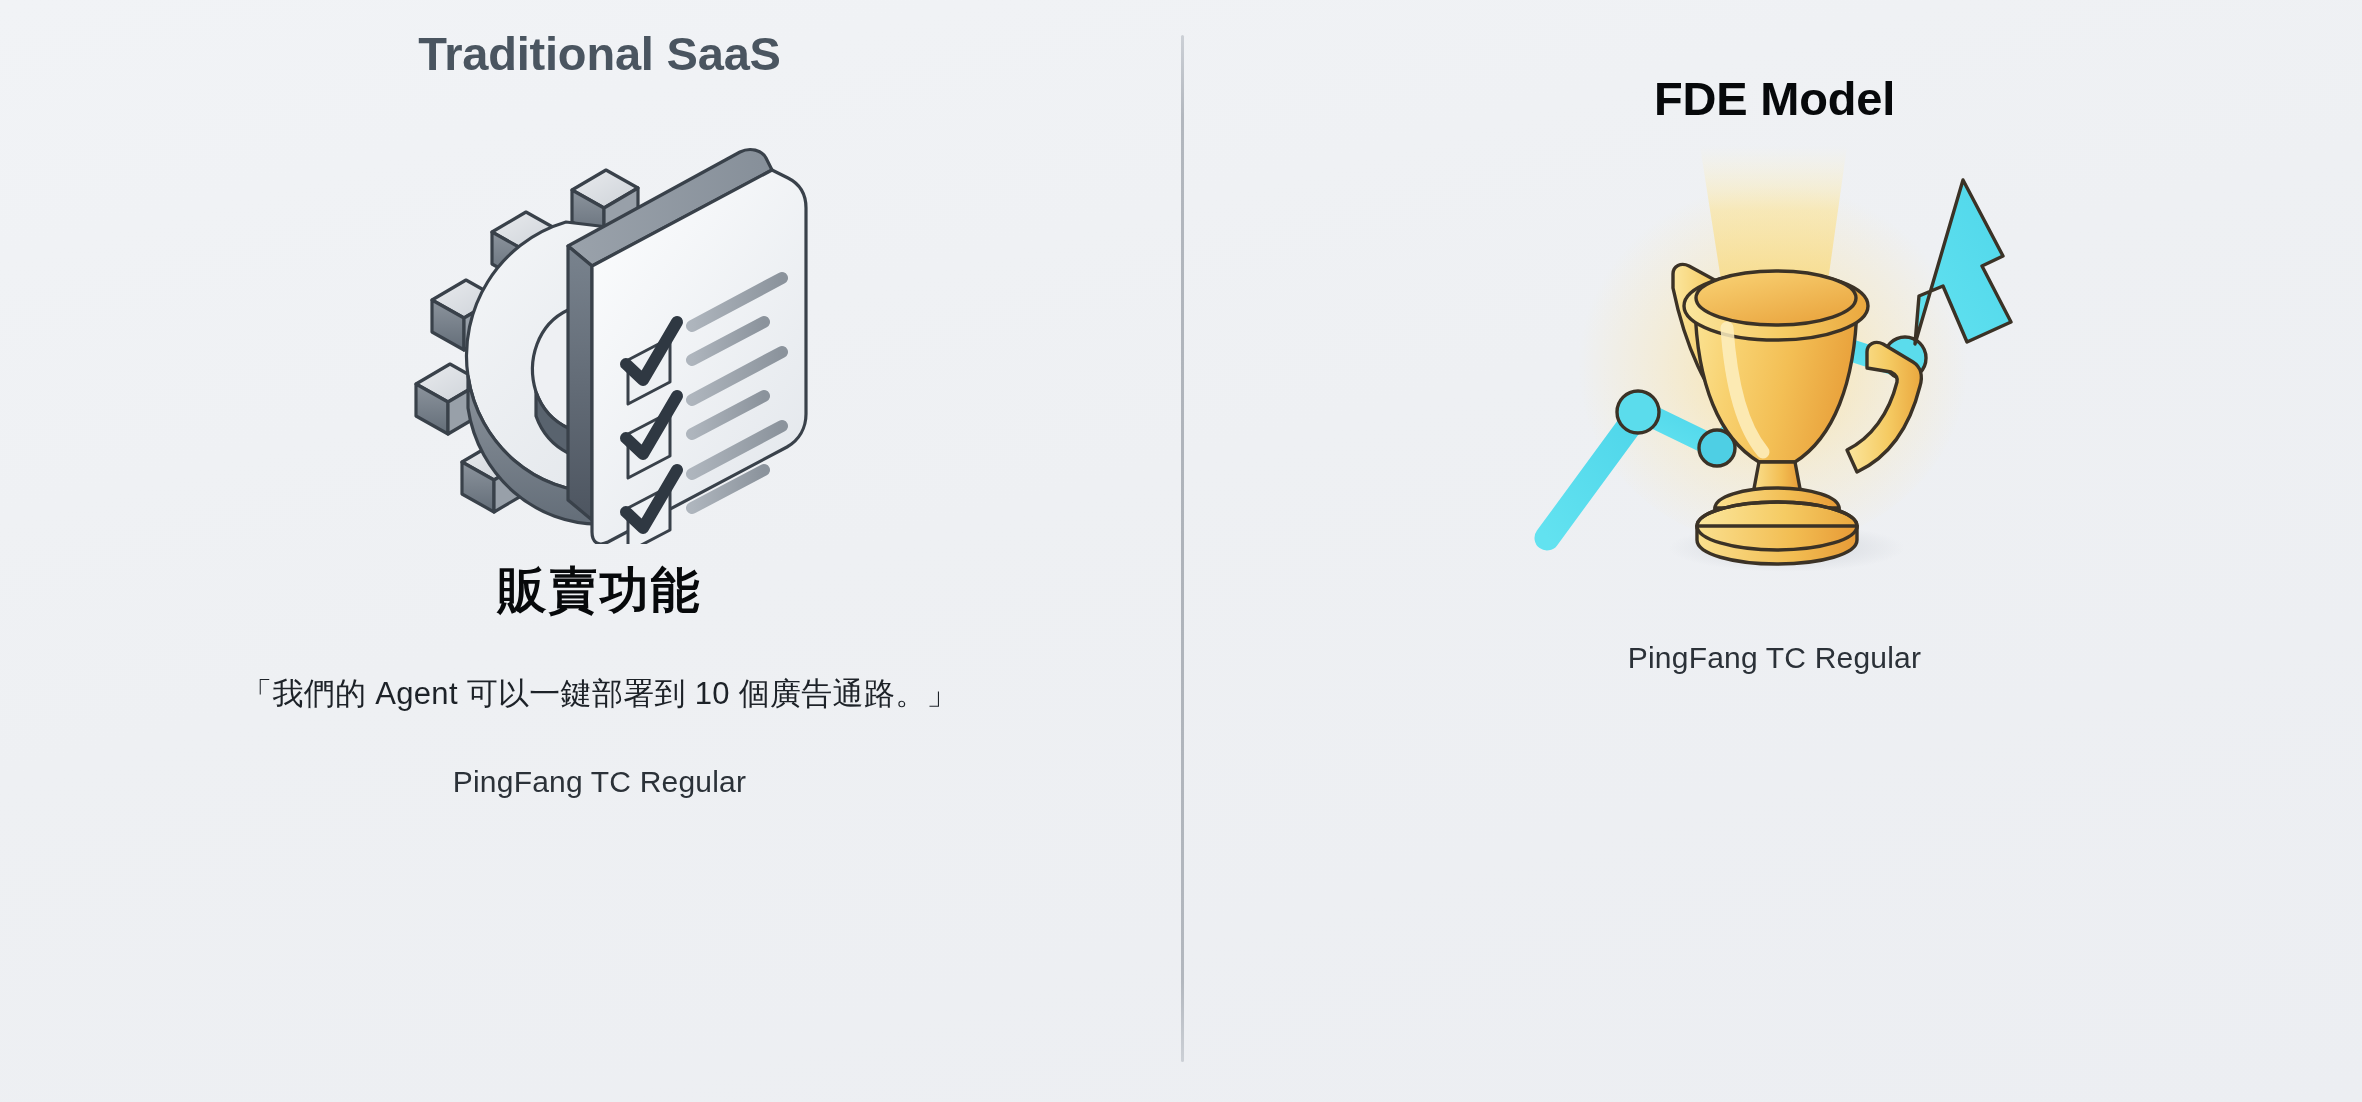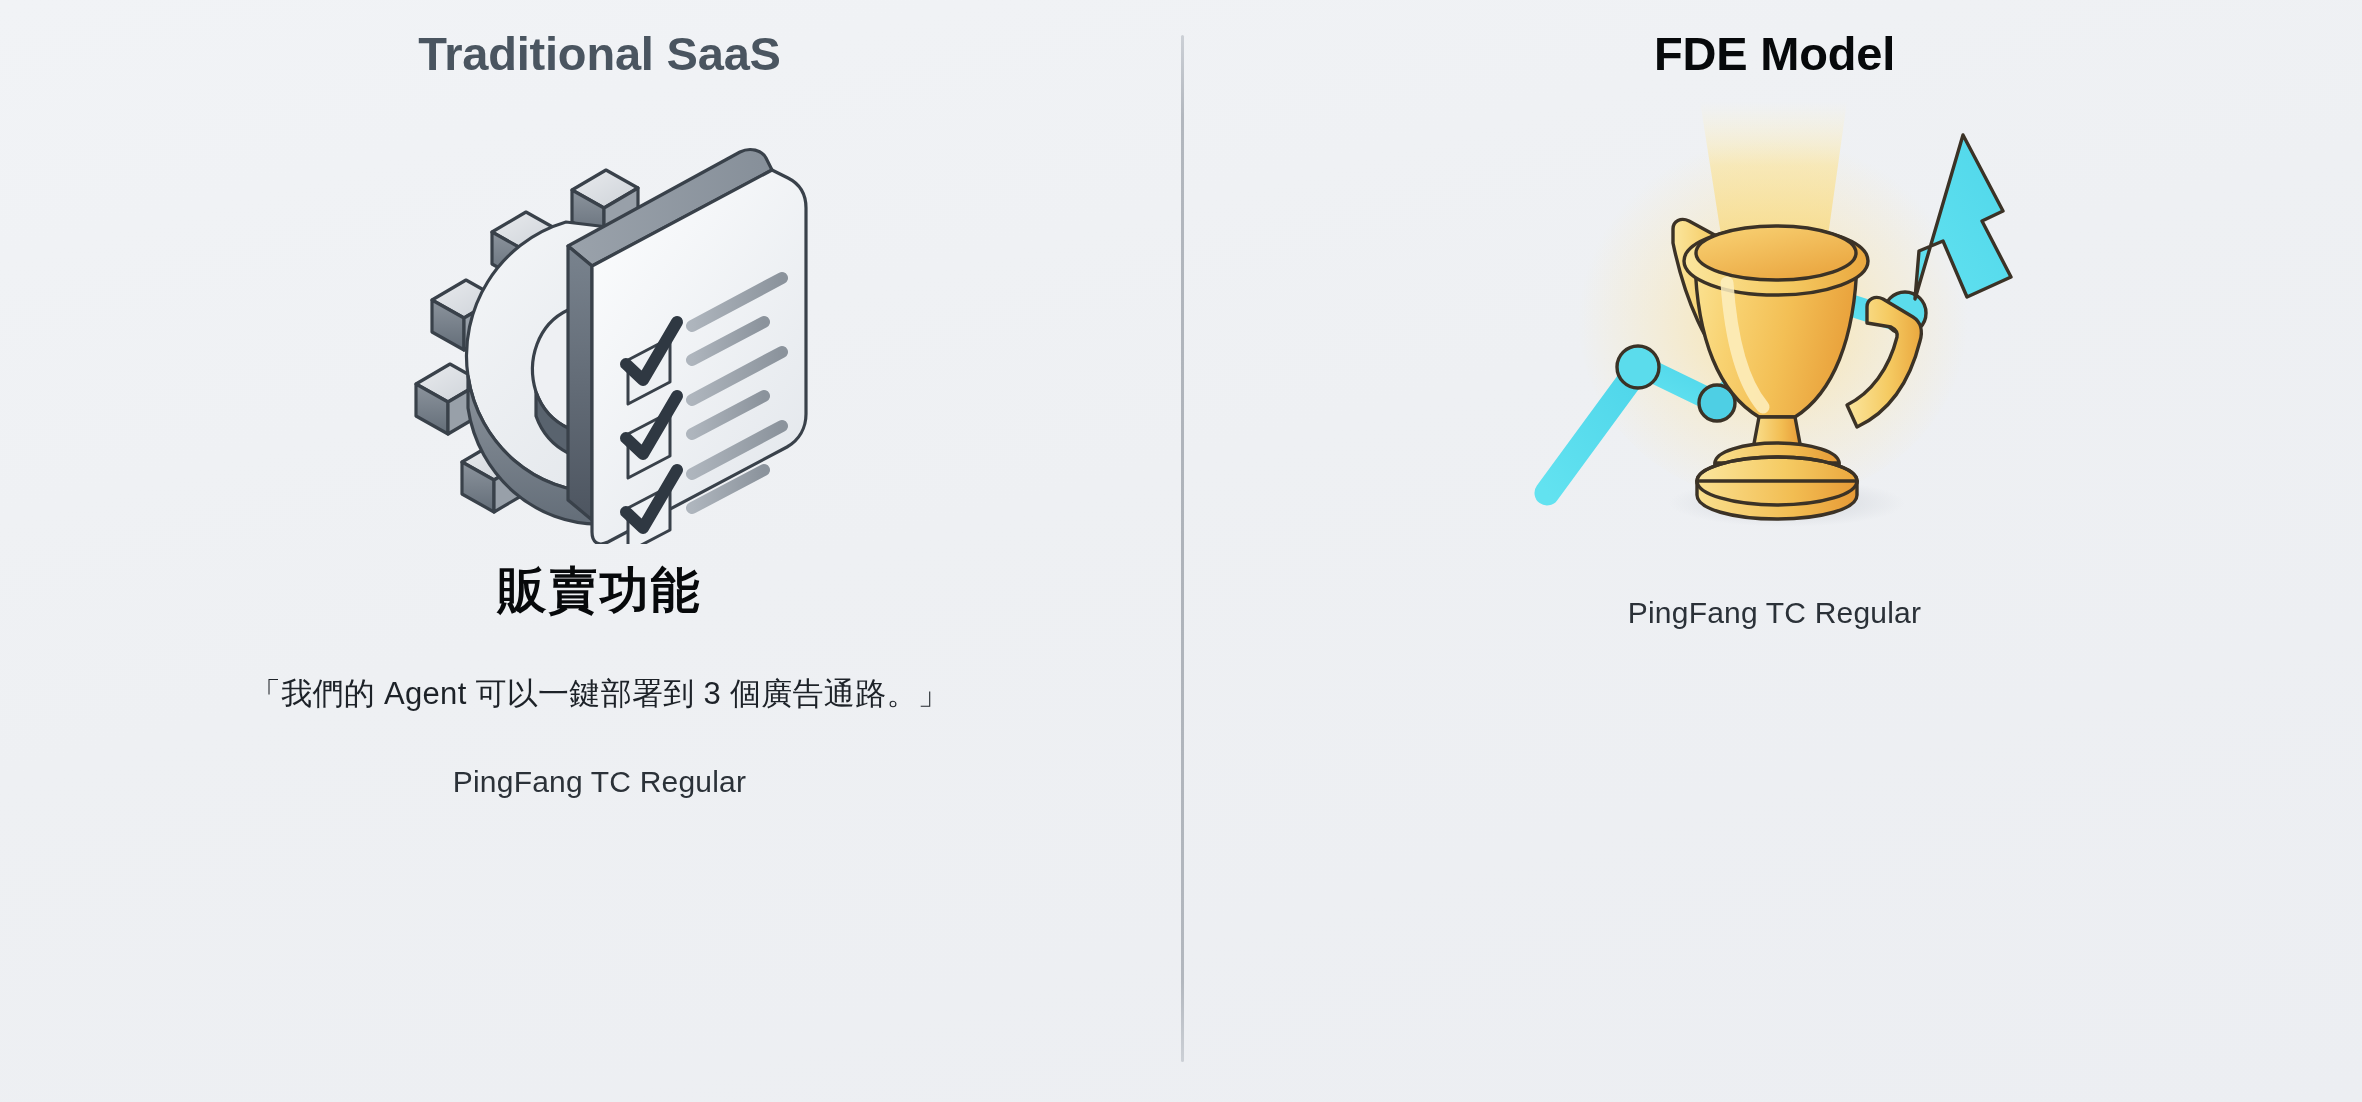"FDE Model" .col-right .col-title { margin-top: none -> 45px }
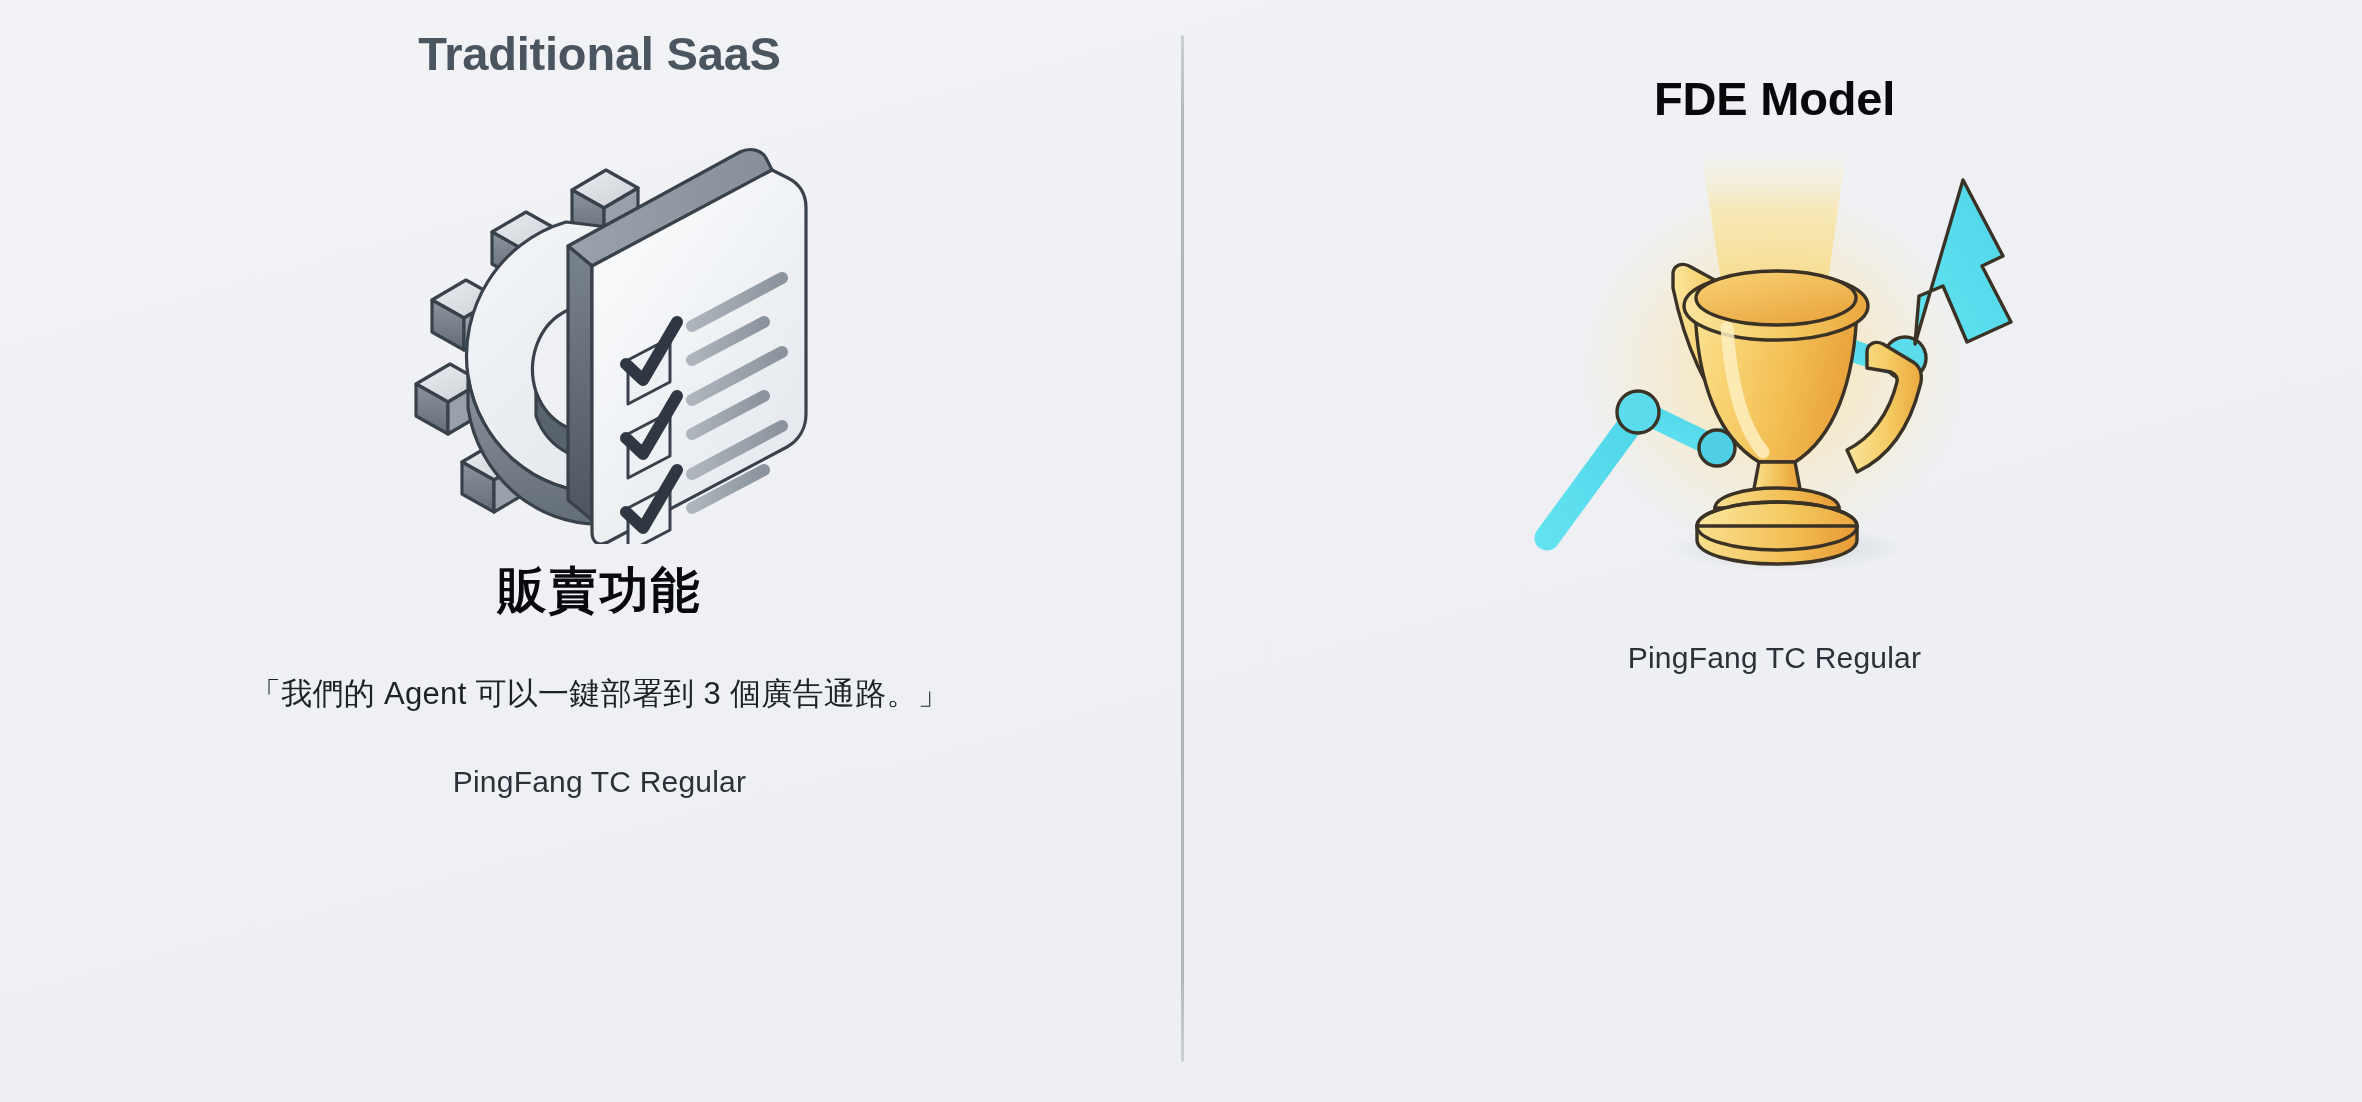"「我們的 Agent 可以一鍵部署到 3 個廣告通路。」" div.quote { text: 3 -> 10 }
